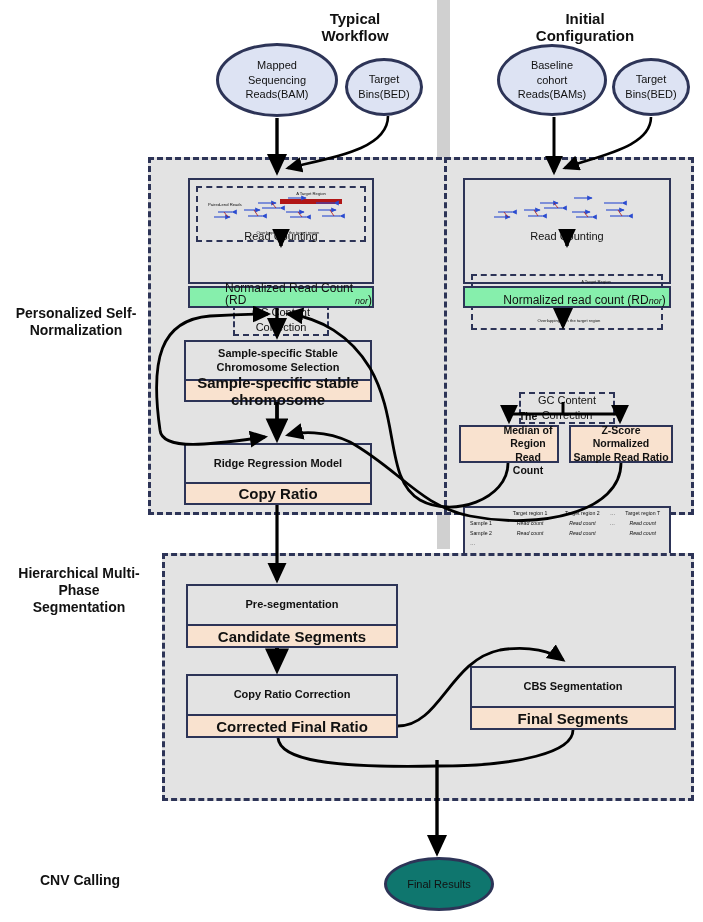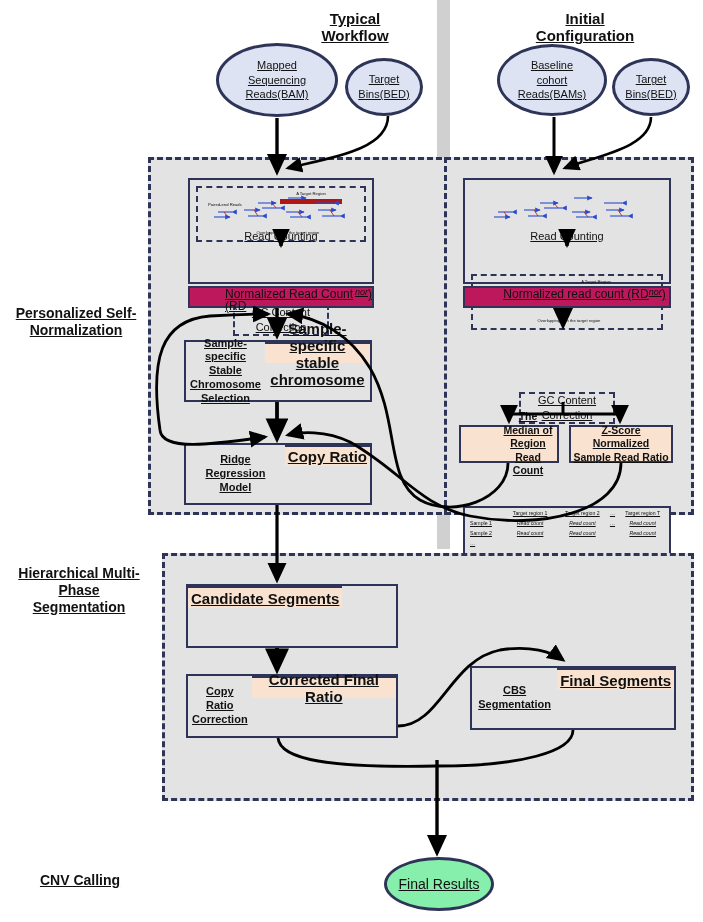"Typical" .abs { text-decoration: underline -> none }
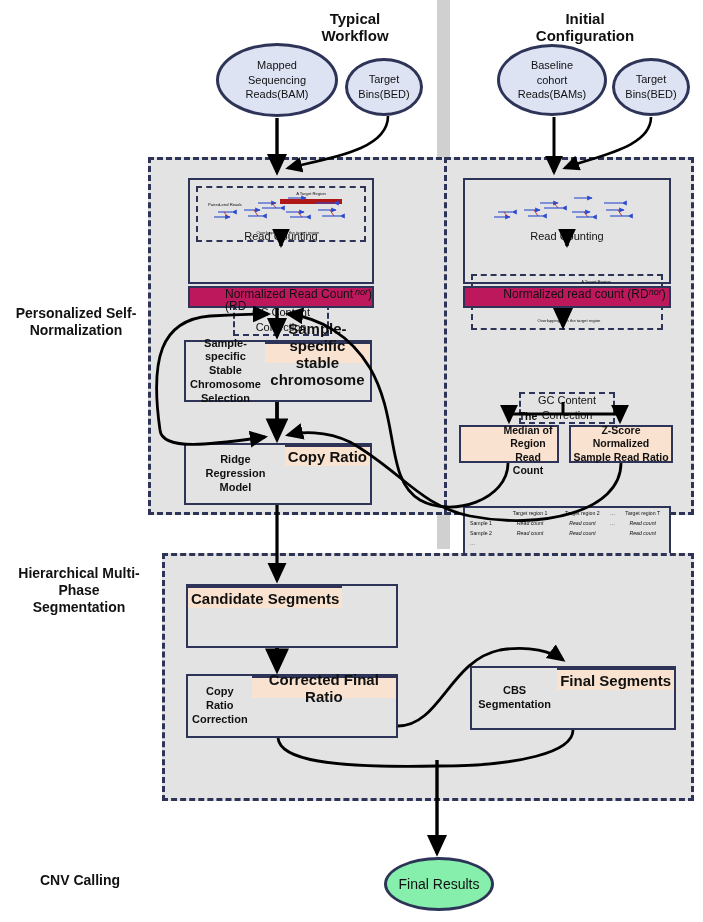"Normalized Read Count (RD" .strip { align-items: flex-start -> flex-end; background: #be185d -> #86efac }
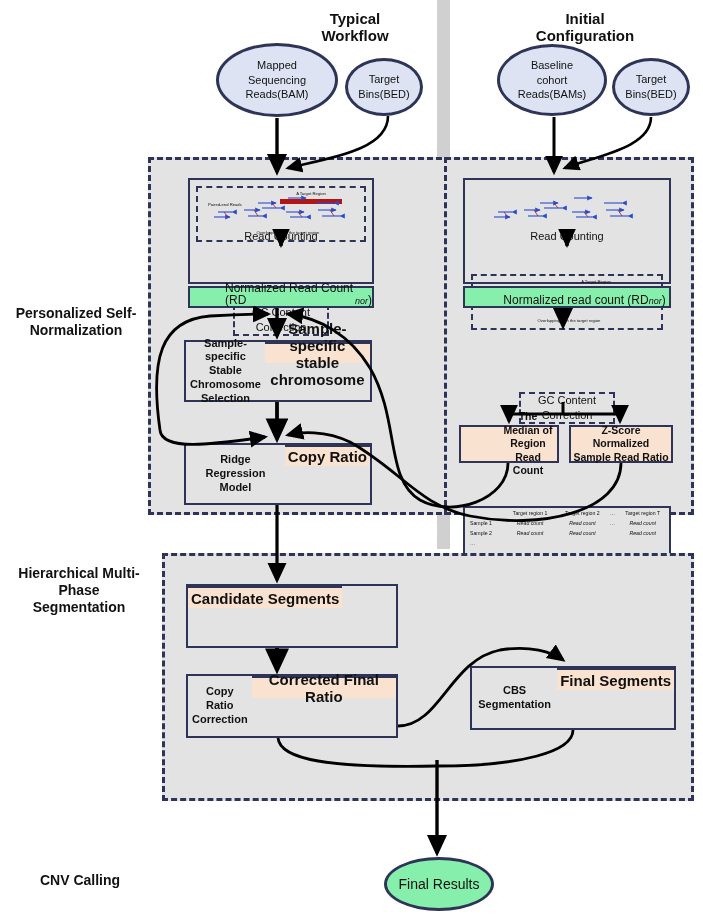"Sample-specific Stable" .proc { flex-direction: row -> column }
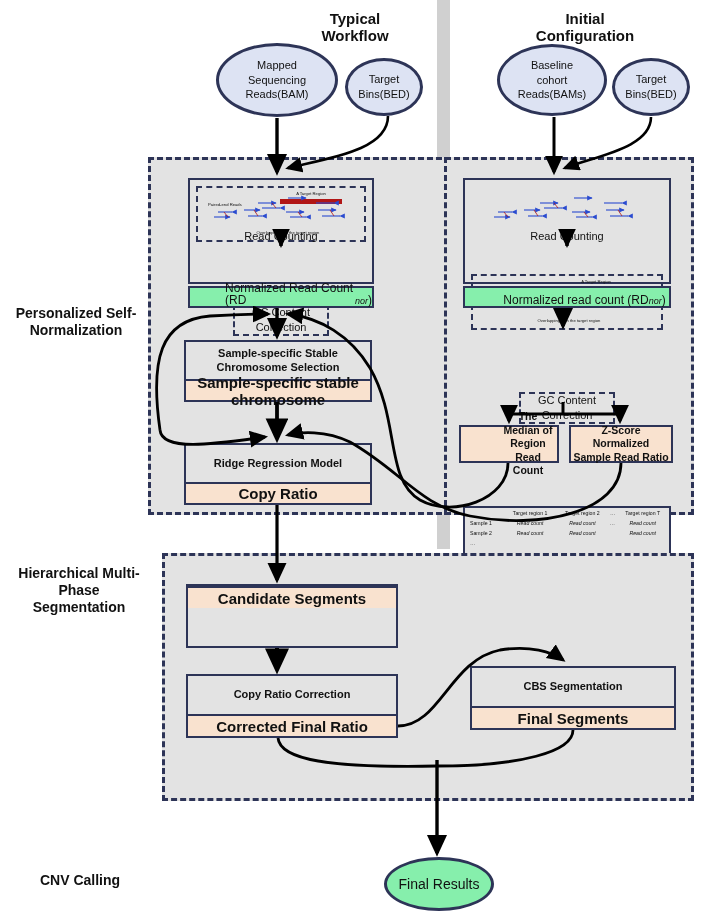"Pre-segmentation" div.title { html: none -> <div>Pre-segmentation</div> }
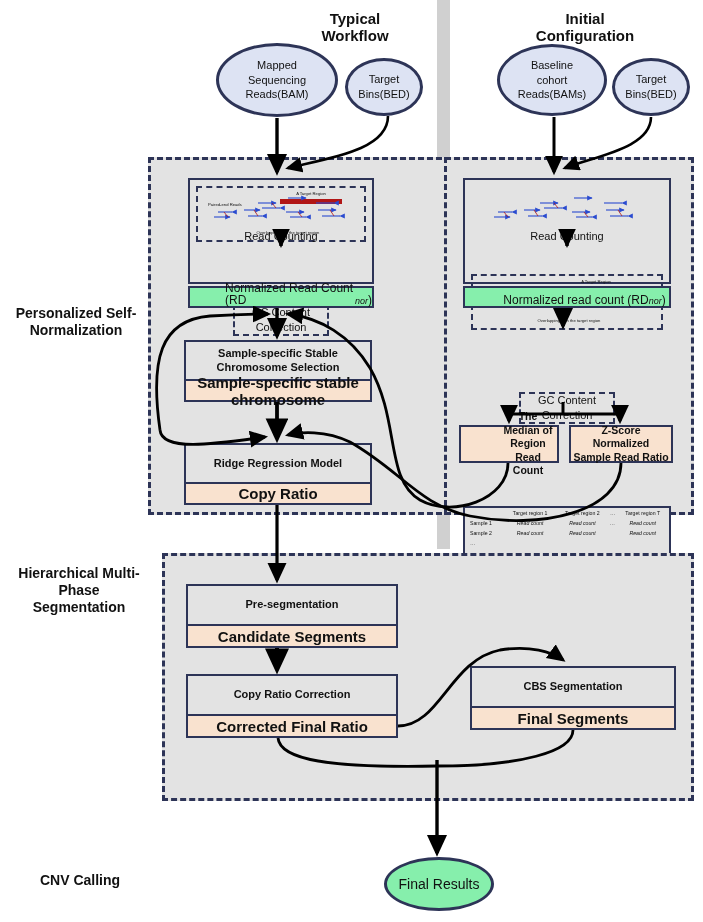"Final Results" .ellipse.peach { background: #86efac -> #0f766e; font-size: 14px -> 11px }
